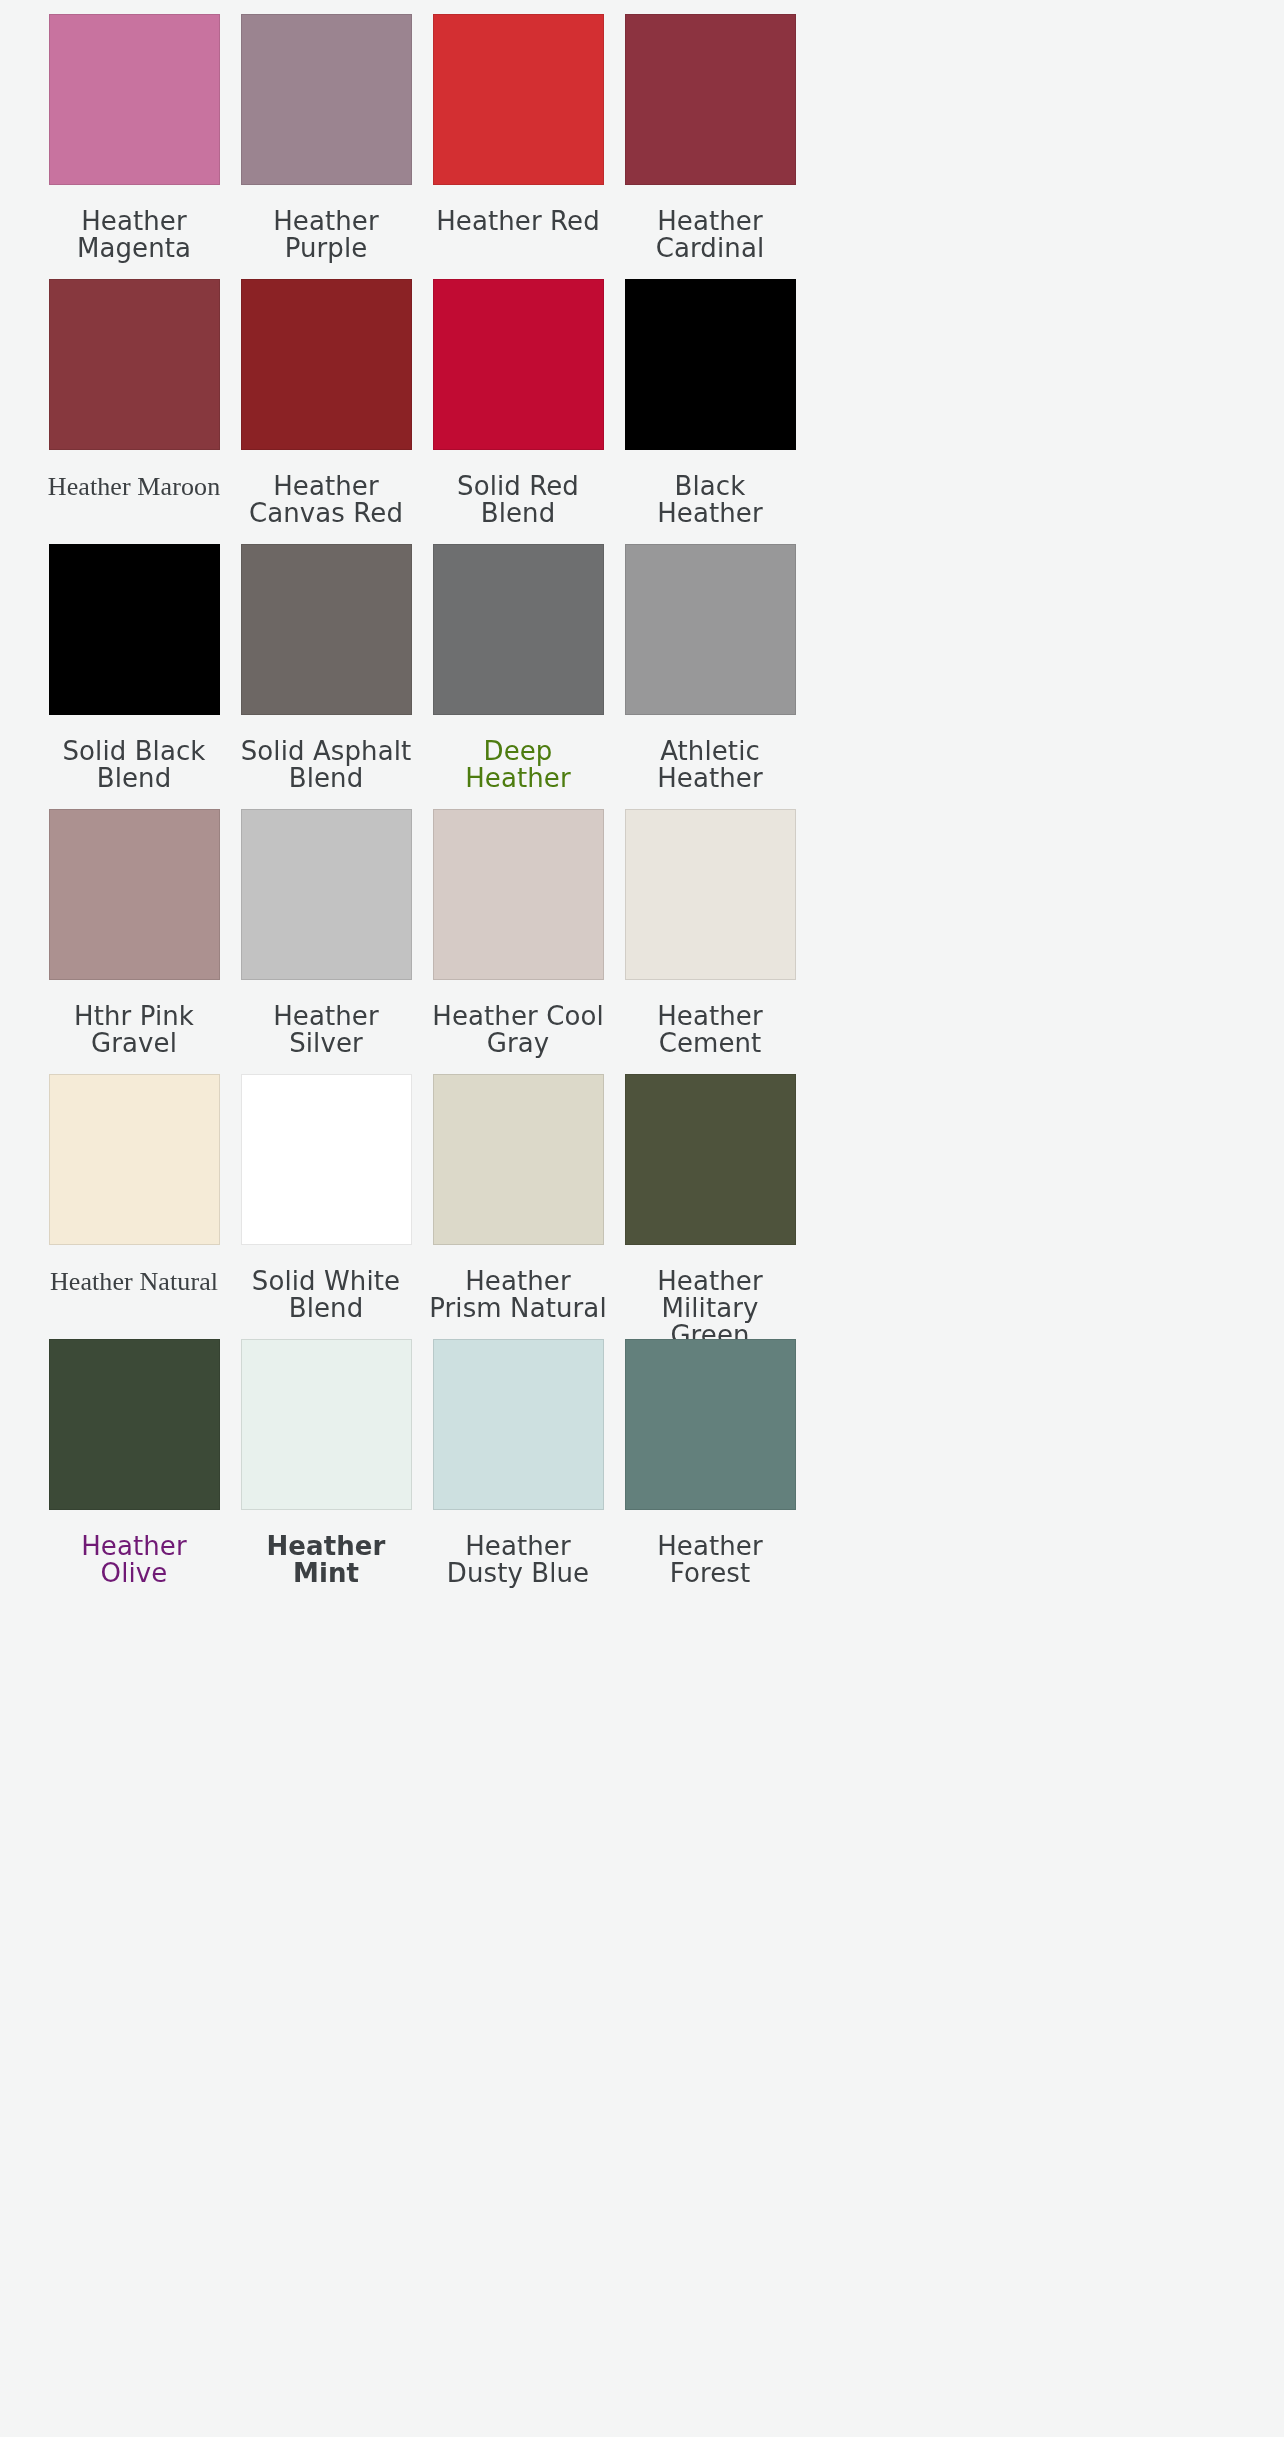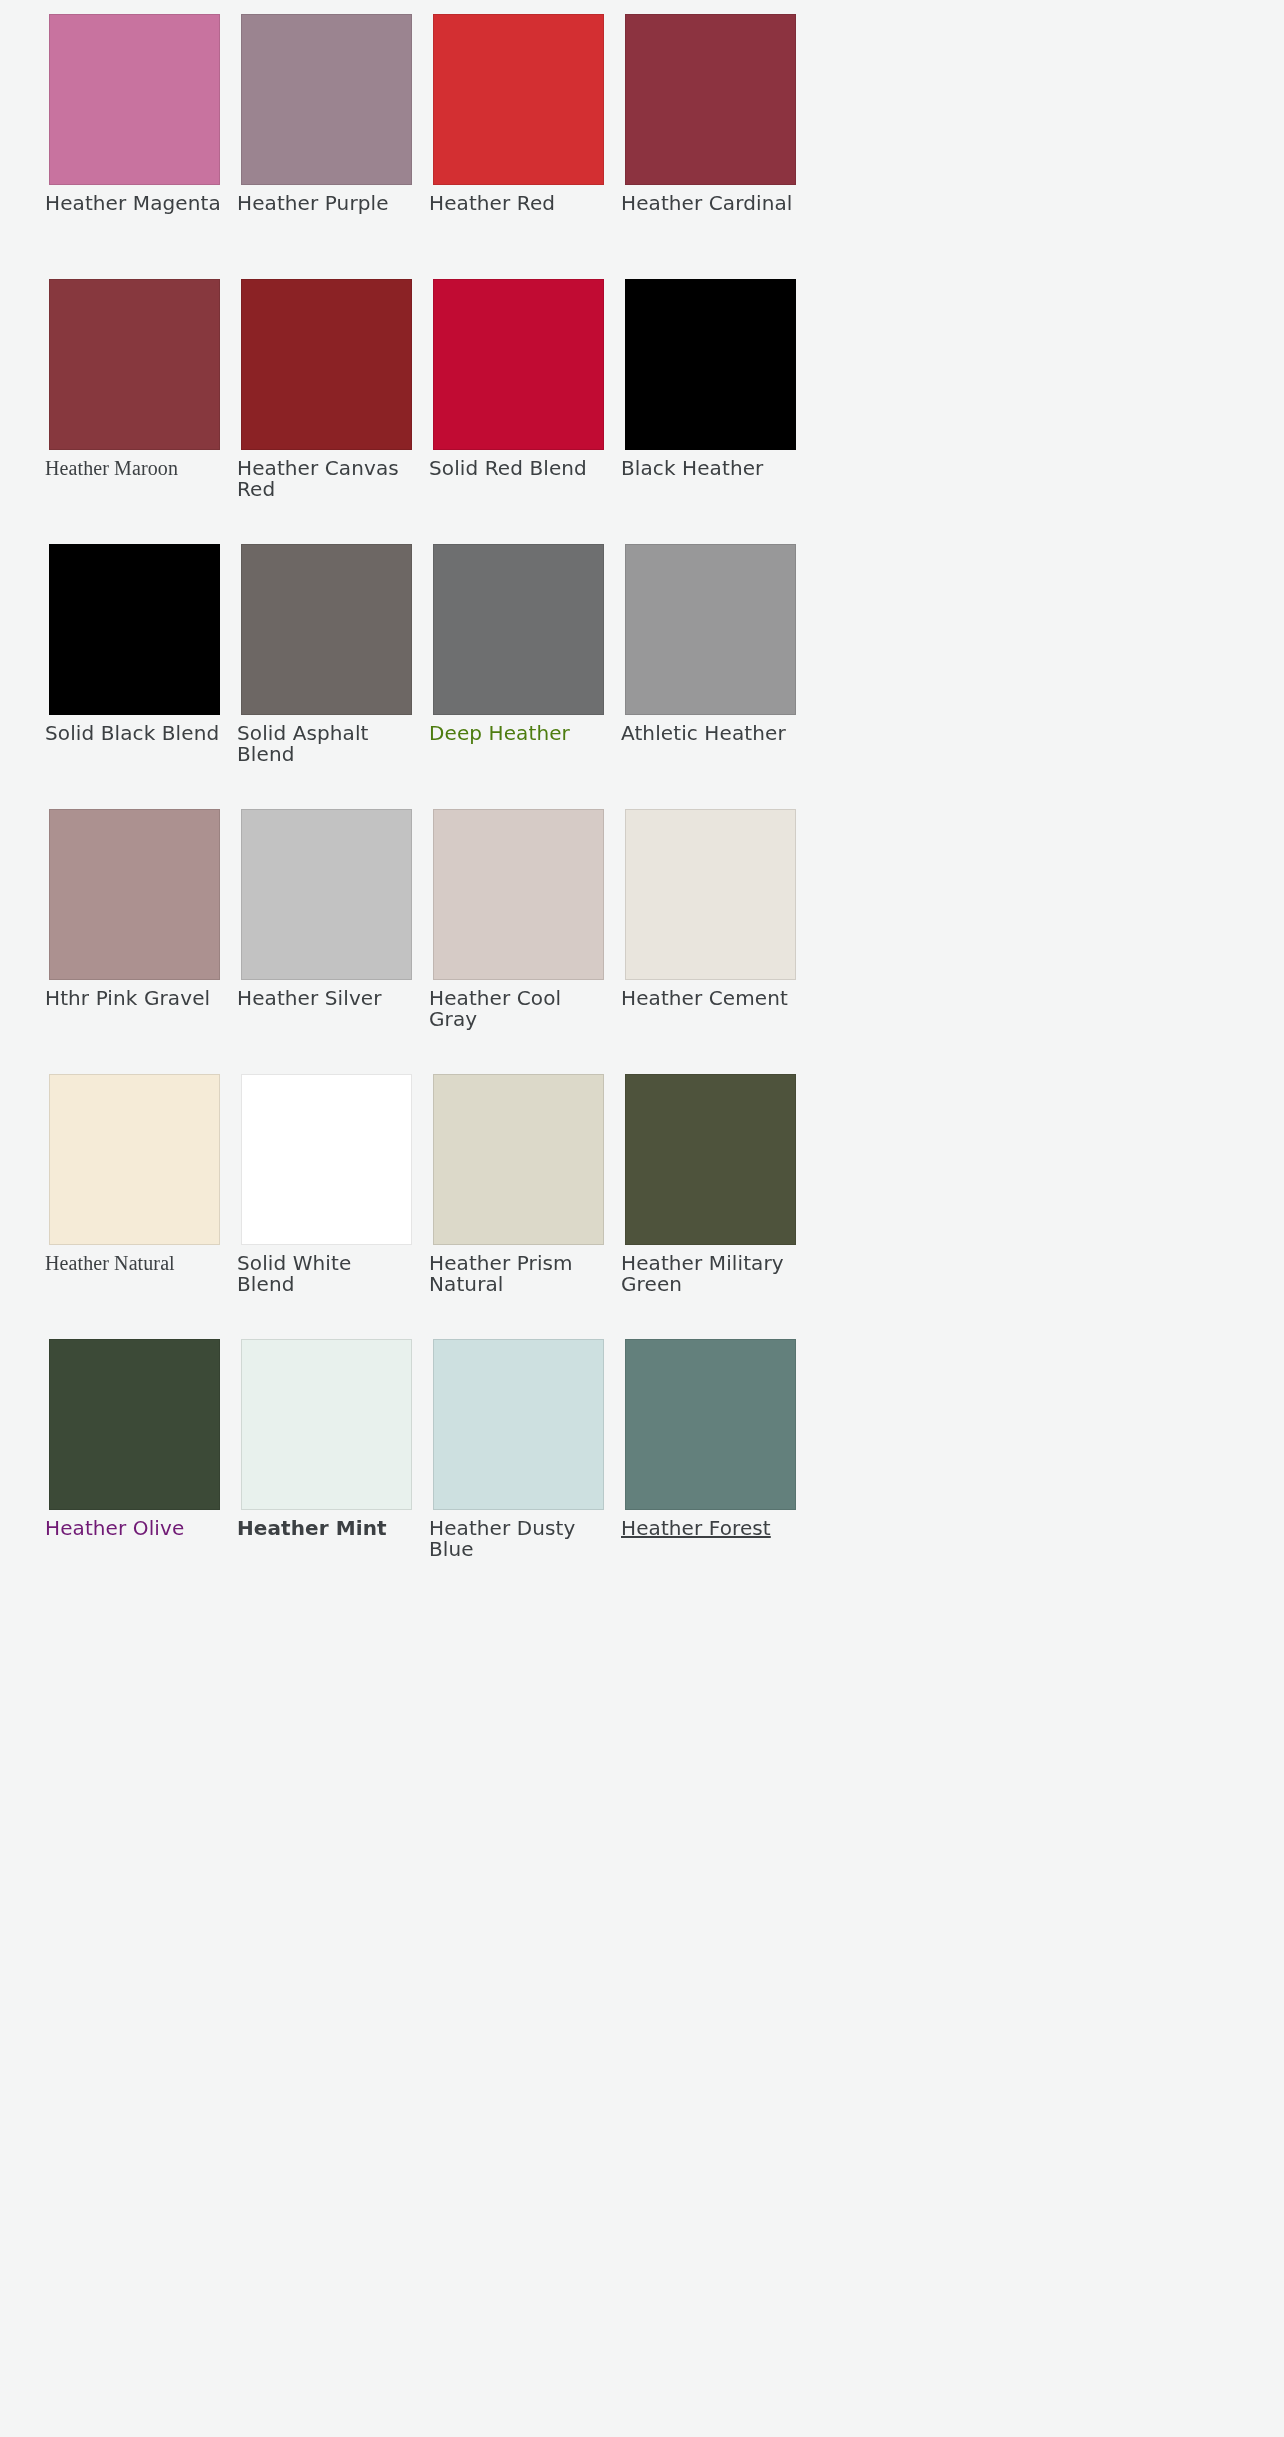"Heather Magenta" .swatch-label { font-size: 20px -> 26px; margin-top: 8px -> 23px; text-align: none -> center }
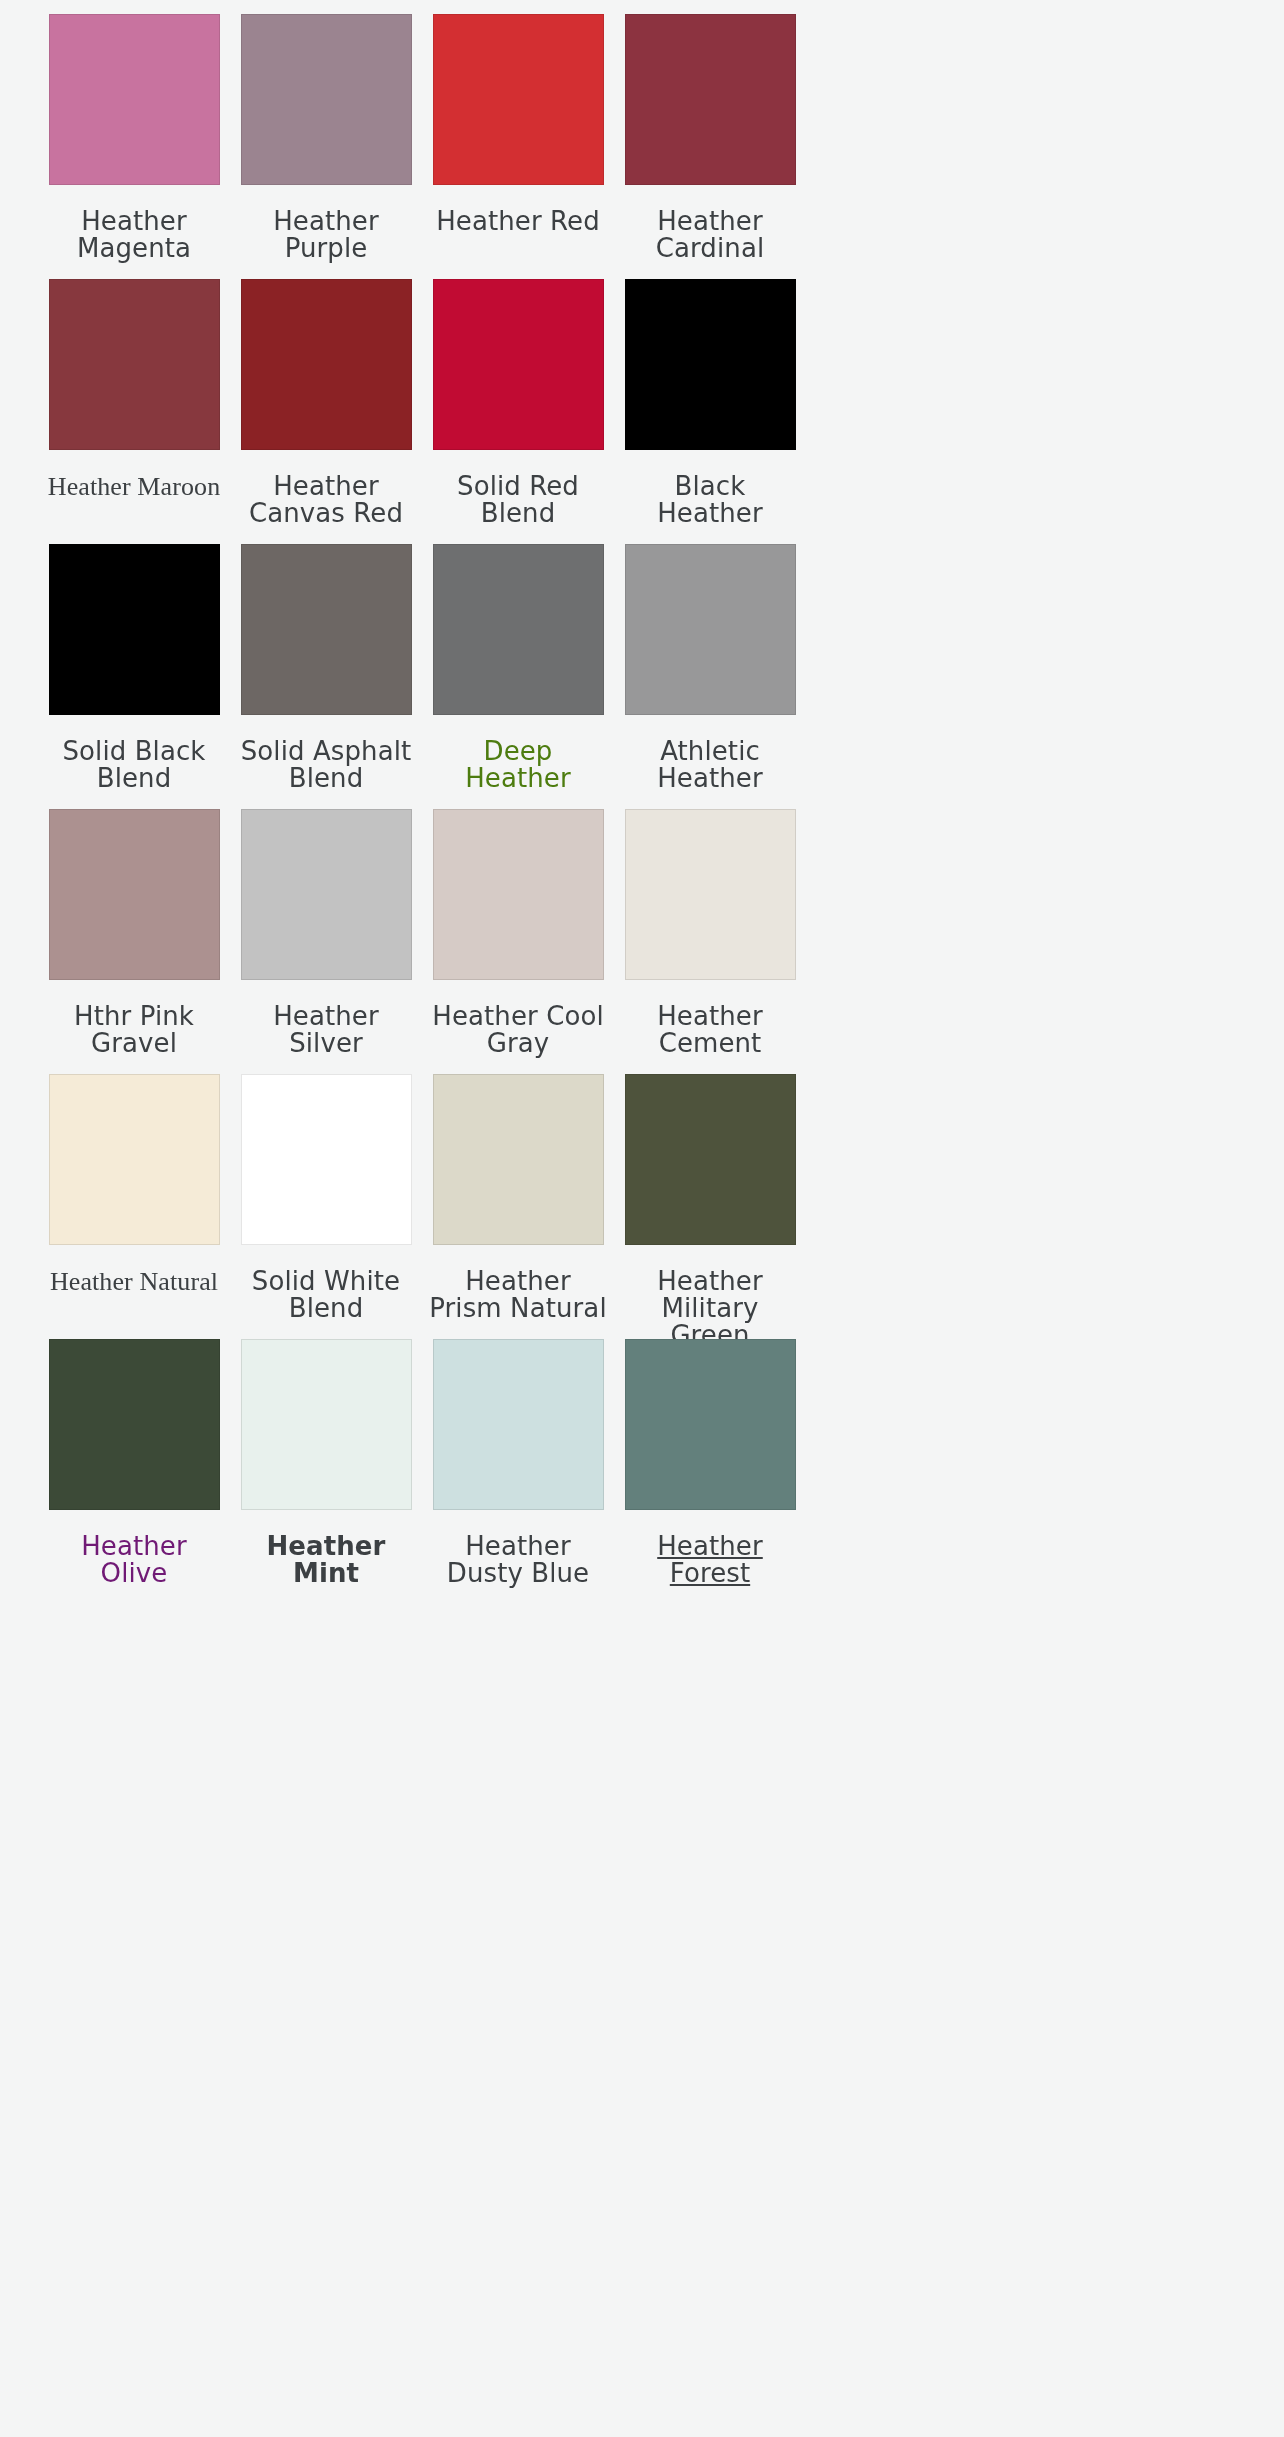"Heather Forest" div.swatch-label { text-decoration: underline -> none }
